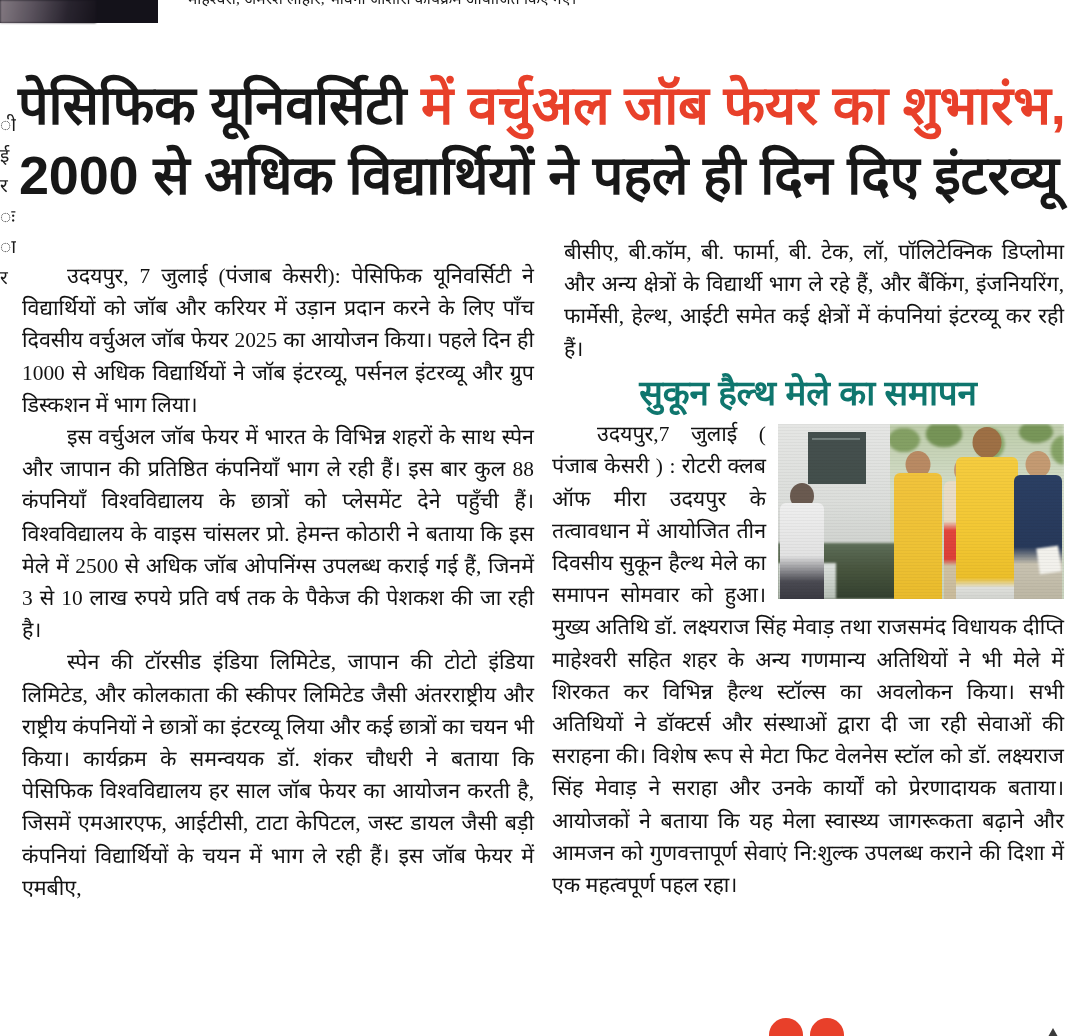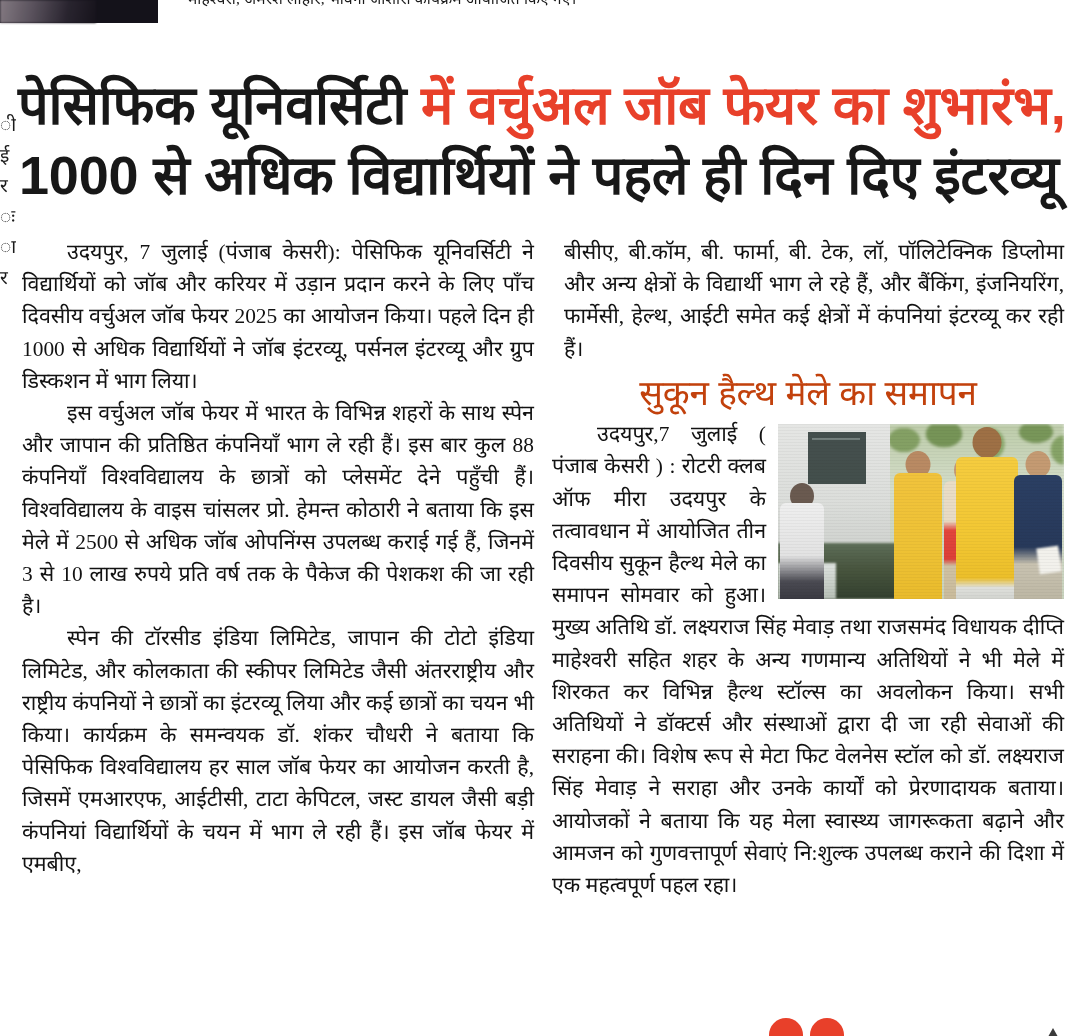"1000 से अधिक विद्यार्थियों ने" span.hl-line { text: 1000 -> 2000 }
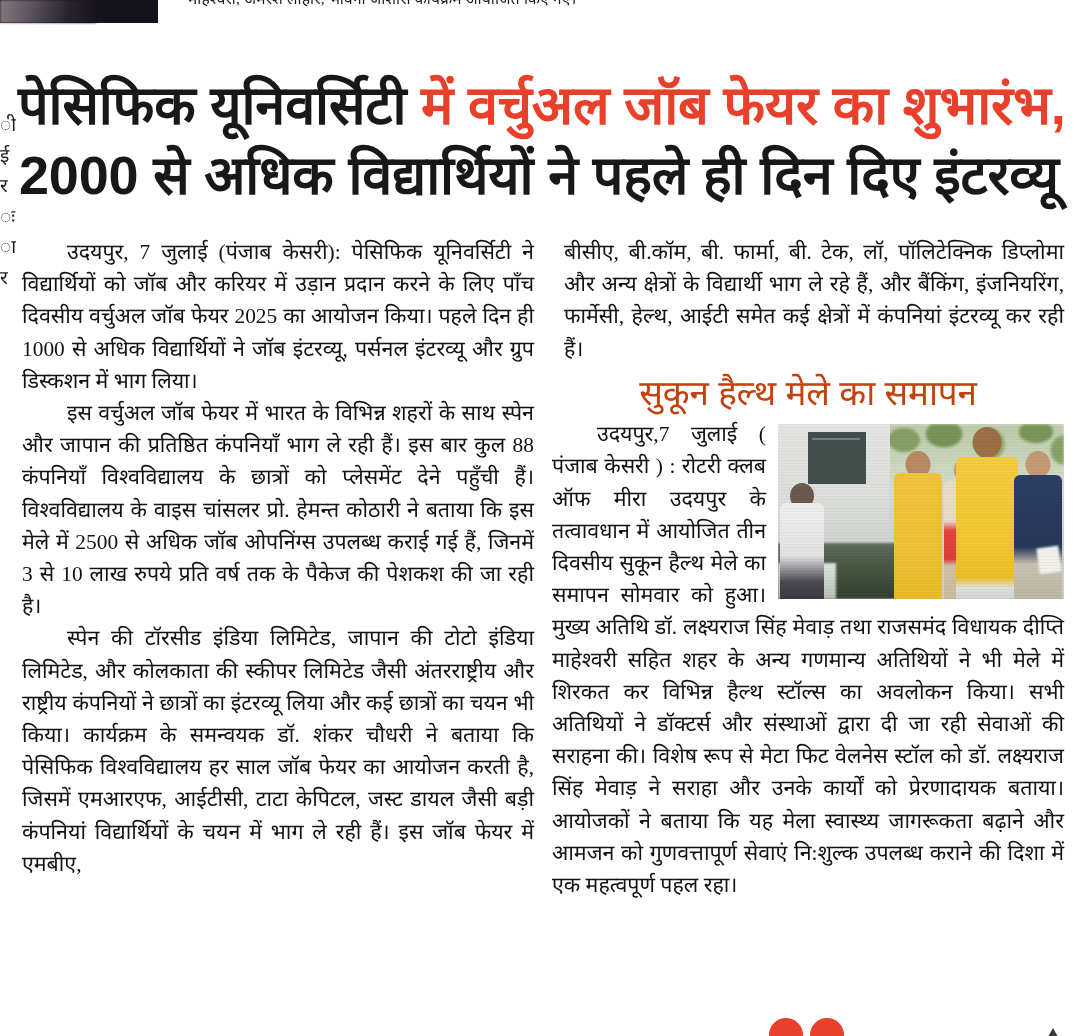"उदयपुर, 7 जुलाई (पंजाब केसरी):" .col-left { margin-top: none -> 24px }
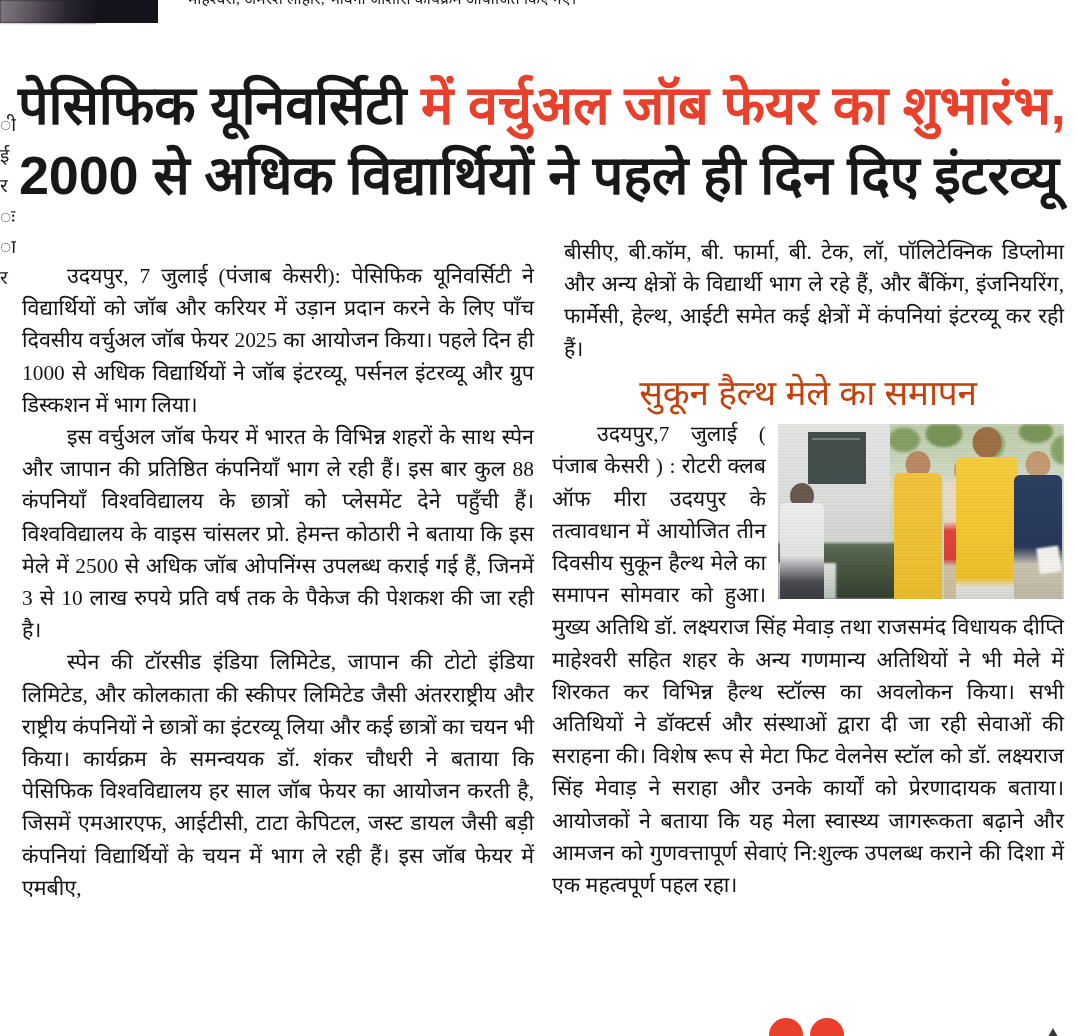"सुकून हैल्थ मेले का समापन" .subhead { color: #c2410c -> #0f766e; font-weight: normal -> bold }
